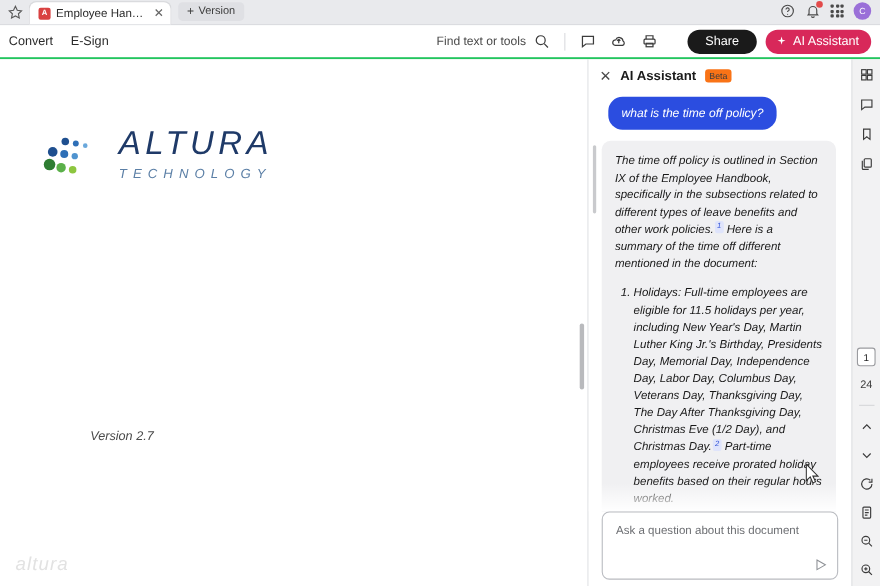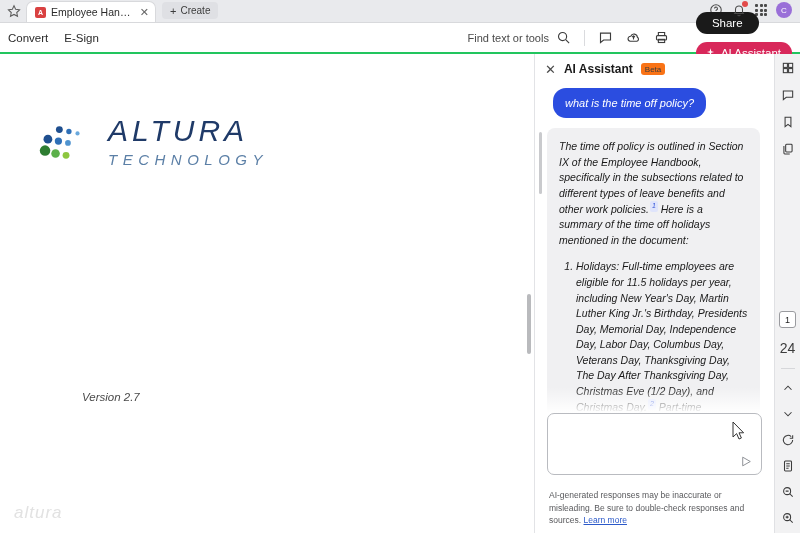"Create" span { text: Create -> Version }
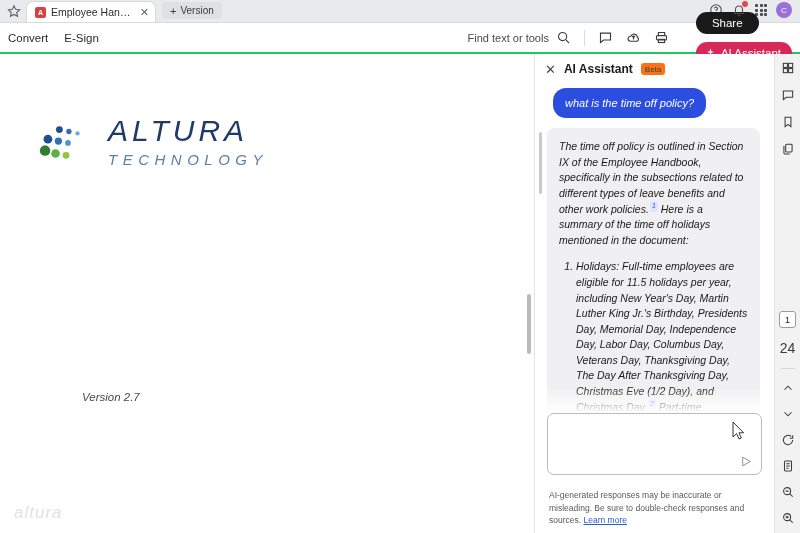"Share" .tb-right { align-items: flex-start -> flex-end; flex-direction: column -> none }
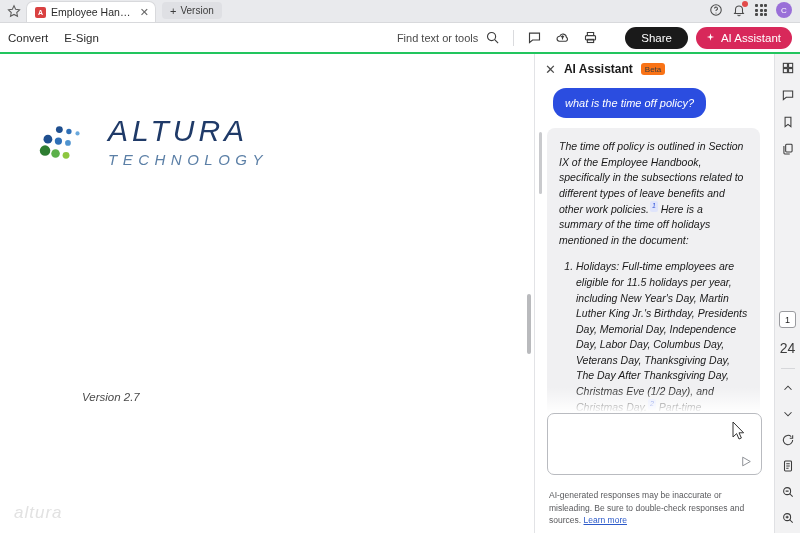"TECHNOLOGY" .logo-sub { font-size: 15px -> 12px }
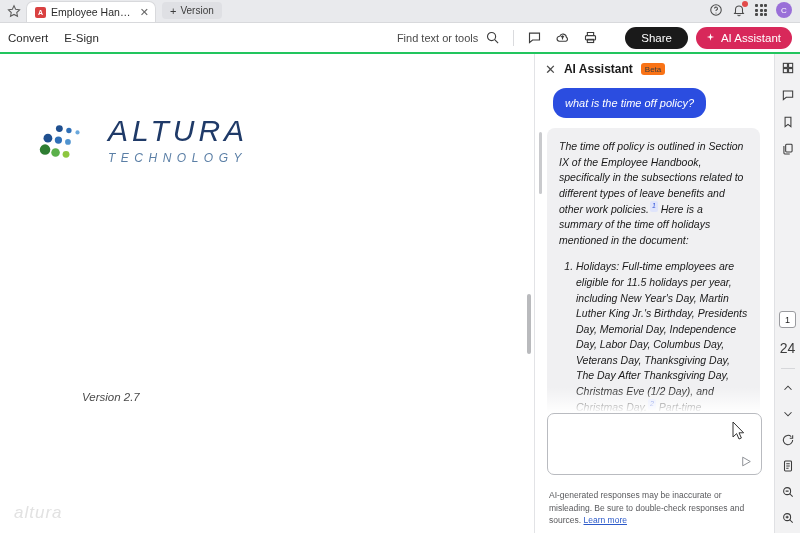"Here is a summary of" span { text: holidays -> different }
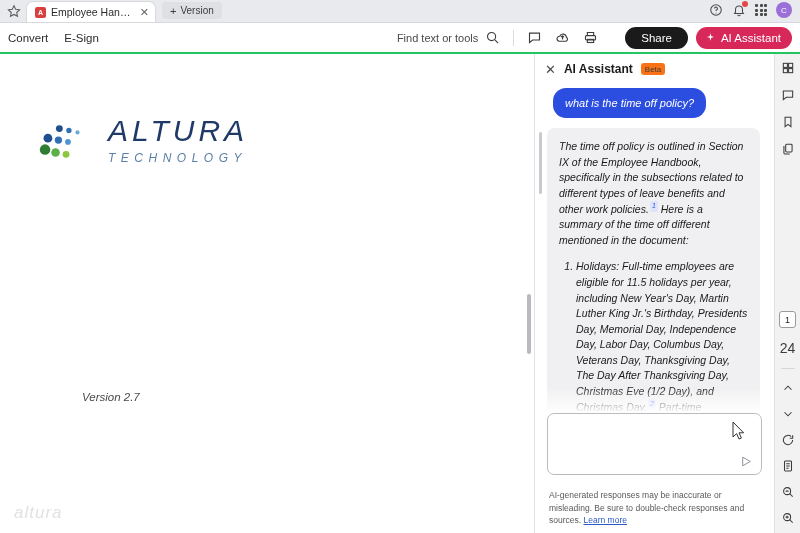"24" .page-total { font-size: 14px -> 10px }
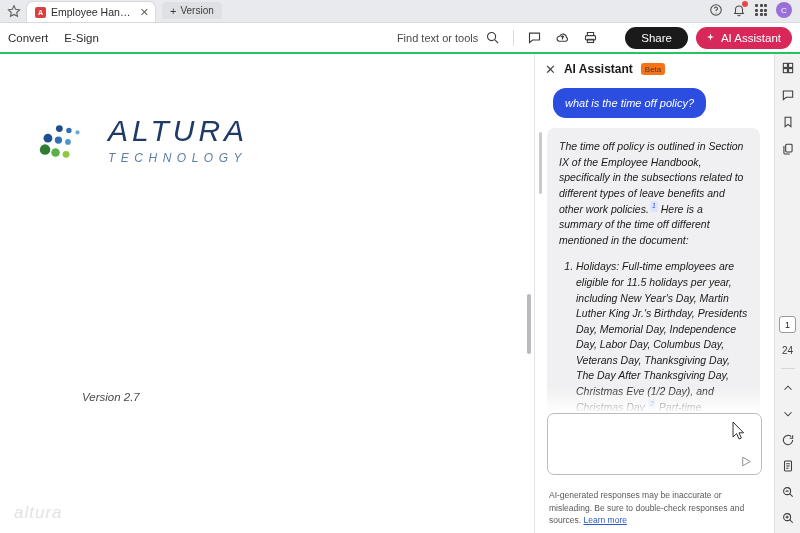"Ask a question about this" textarea { html: none -> <textarea></textarea> }
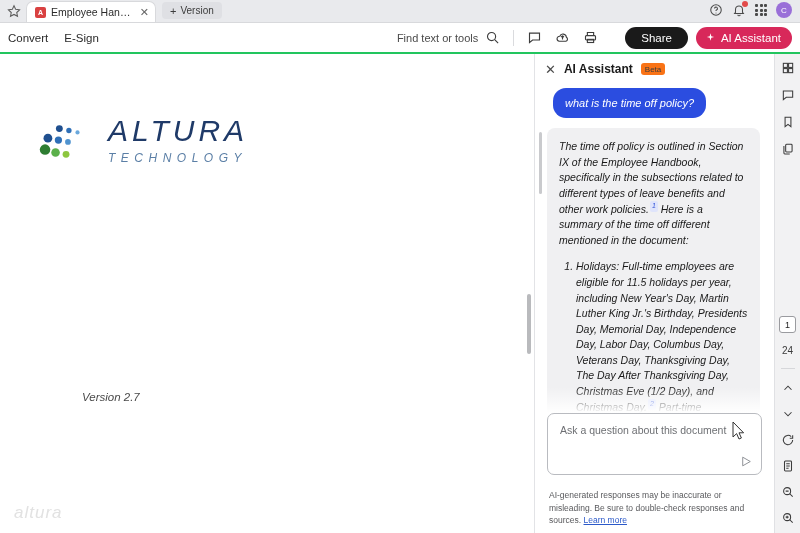"AI-generated responses may be inaccurate" div.disclaimer { html: <div> <span>AI-generated responses may be inaccurate or misleading. Be sure to double-check responses and sources.</span> <a>Learn more</a> </div> -> none }
